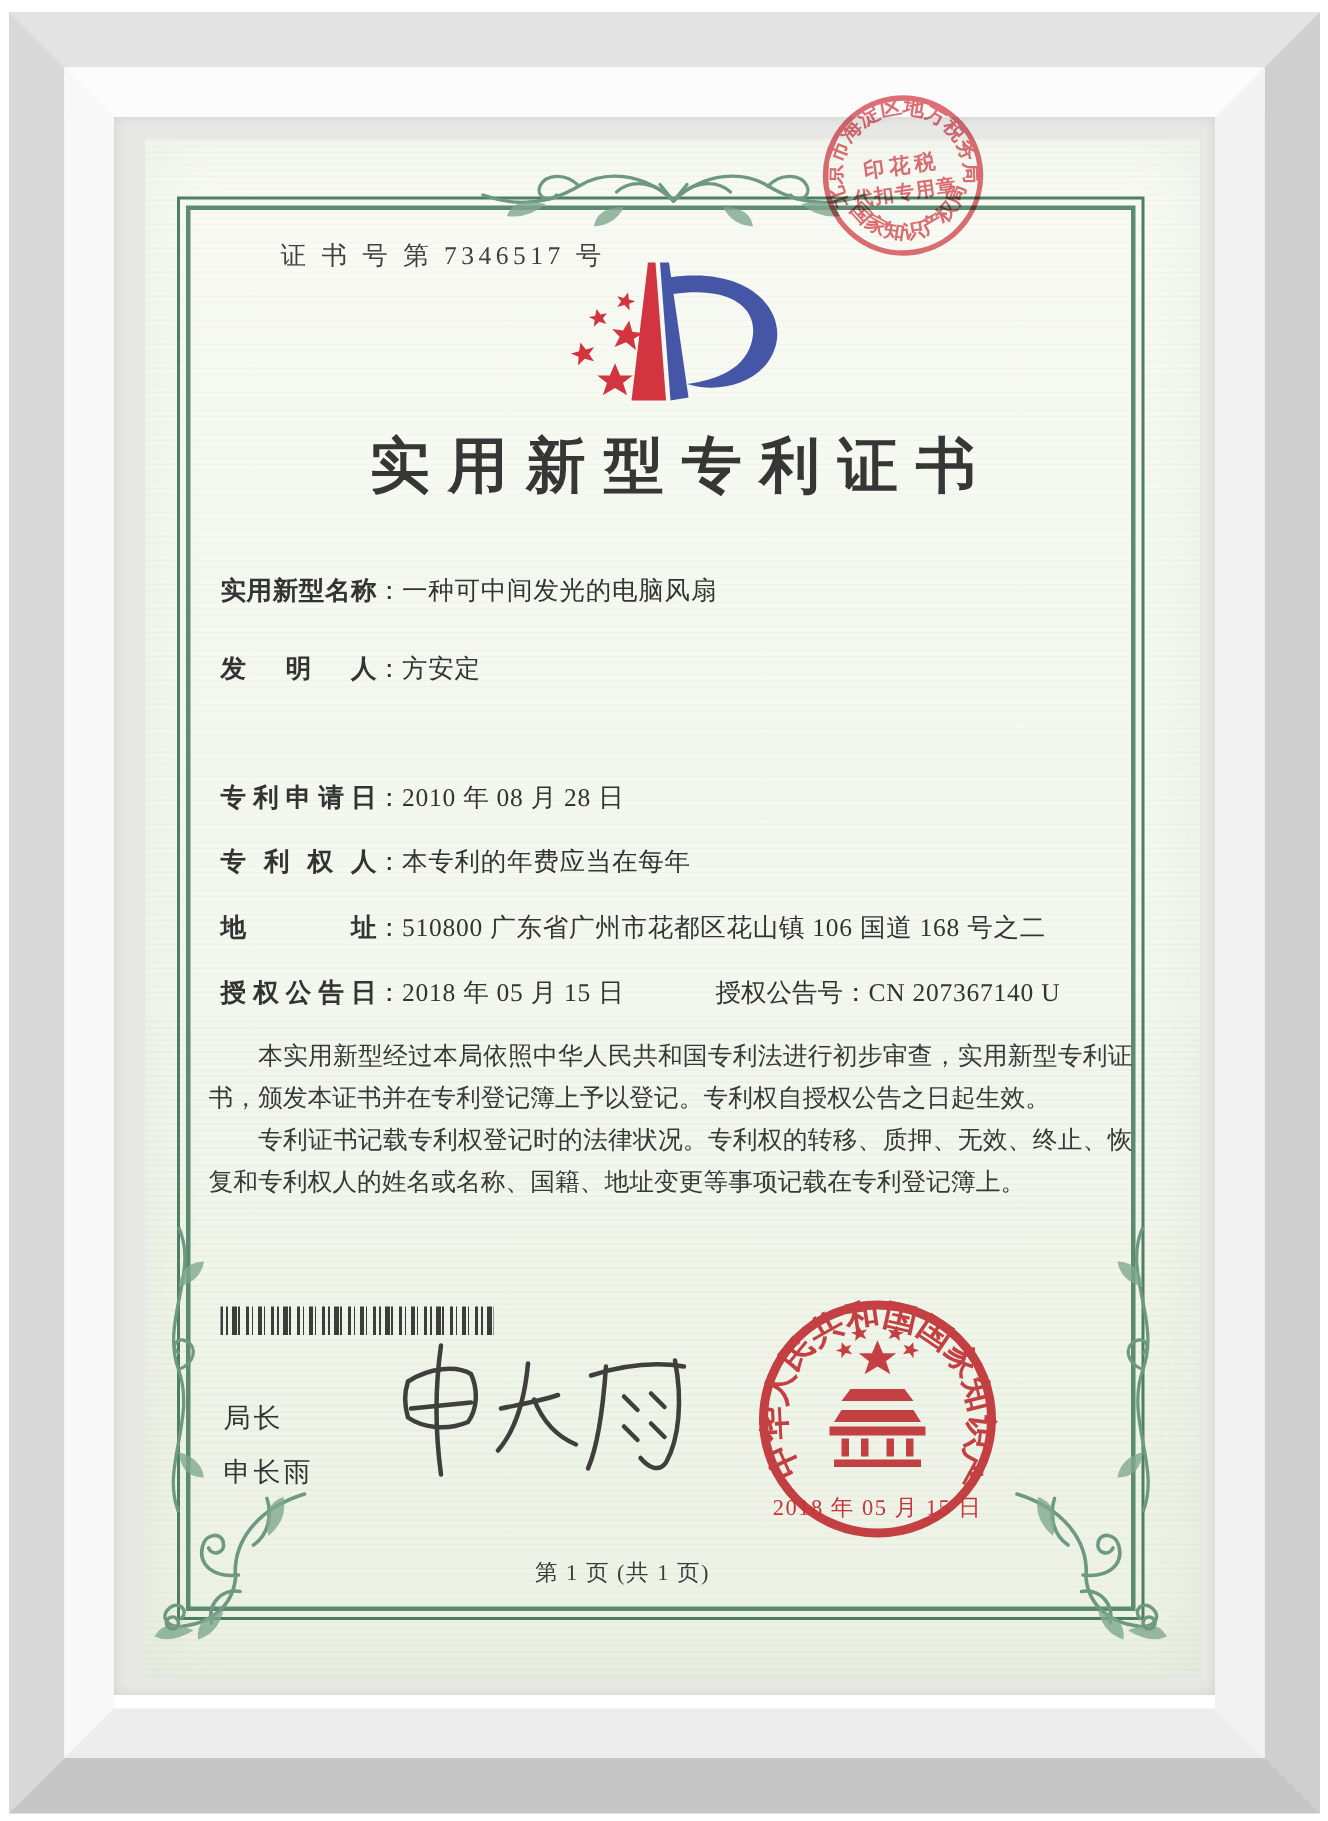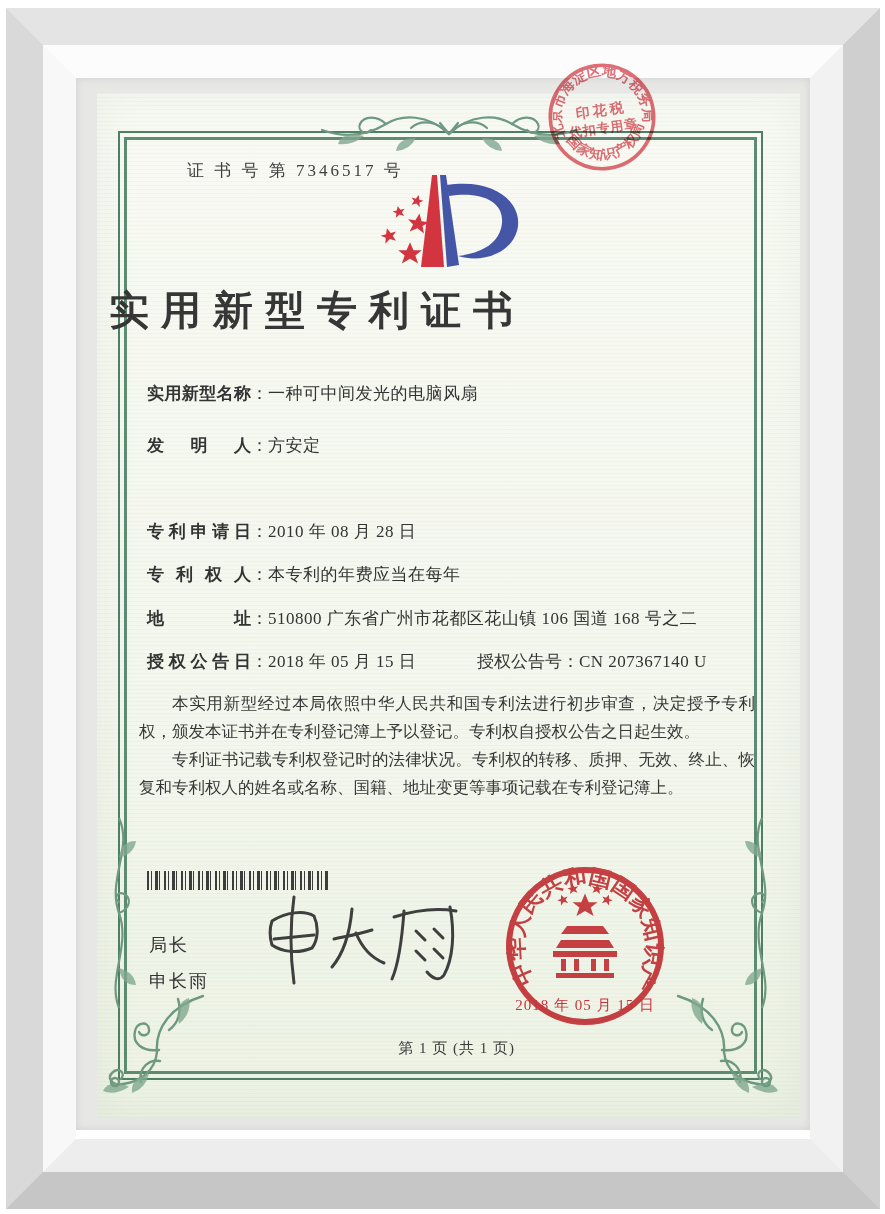"实用新型专利证书" .title { text-align: none -> center }
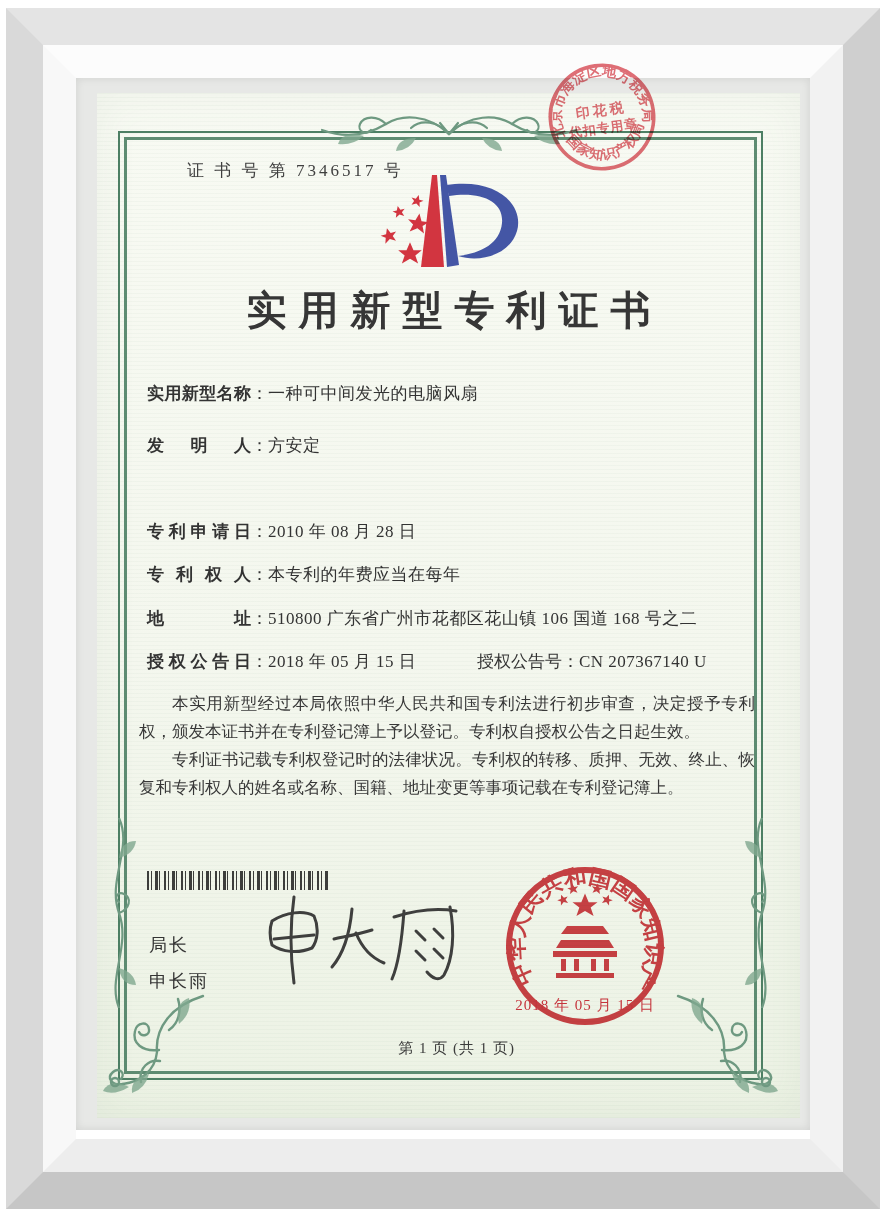"本实用新型经过本局依照中华人民共和国专利法进行初步审查，决定授予专利权，颁发本证" p { text: 决定授予专利权 -> 实用新型专利证书 }
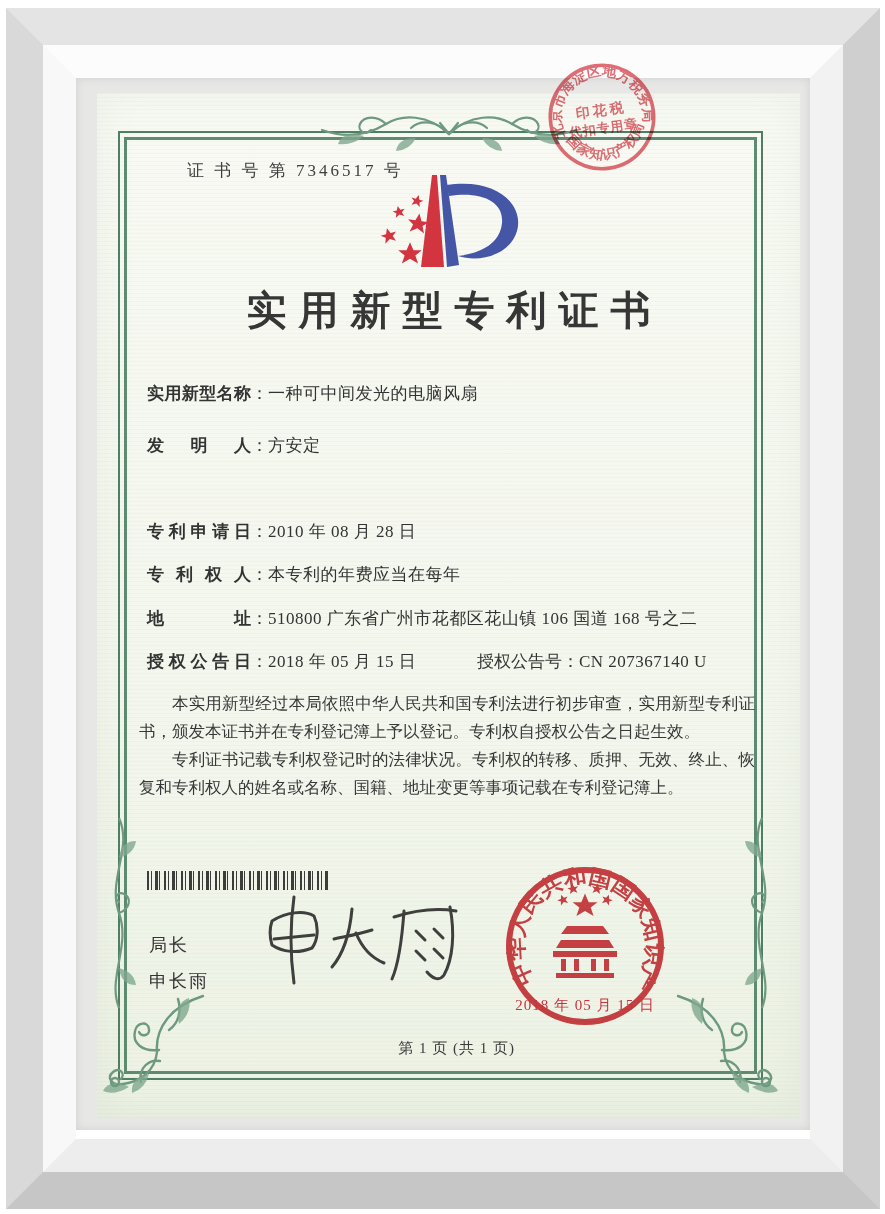"第 1 页 (共 1" .page-footer { text-align: right -> center }
